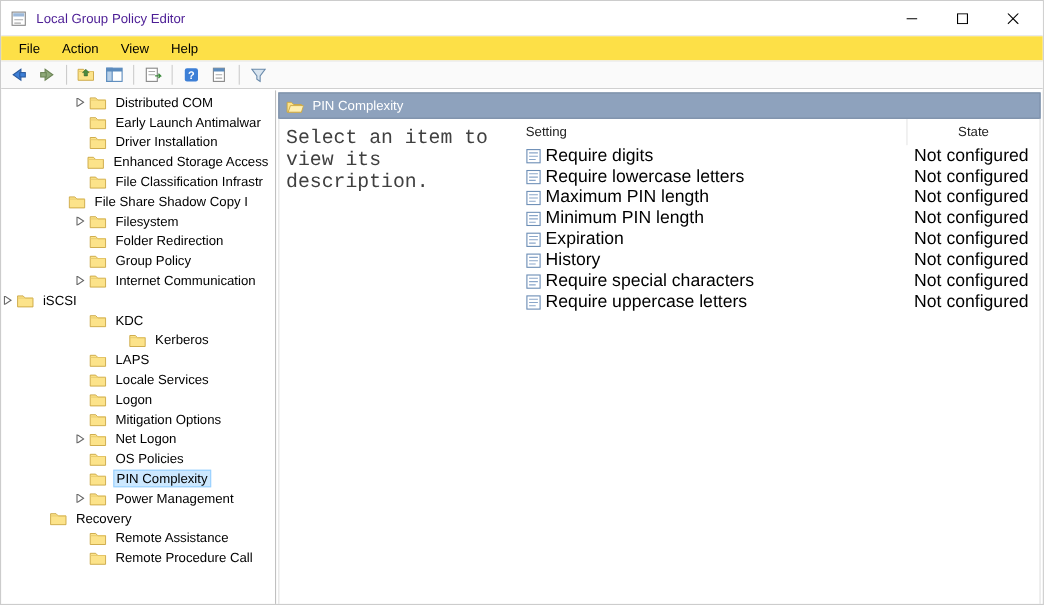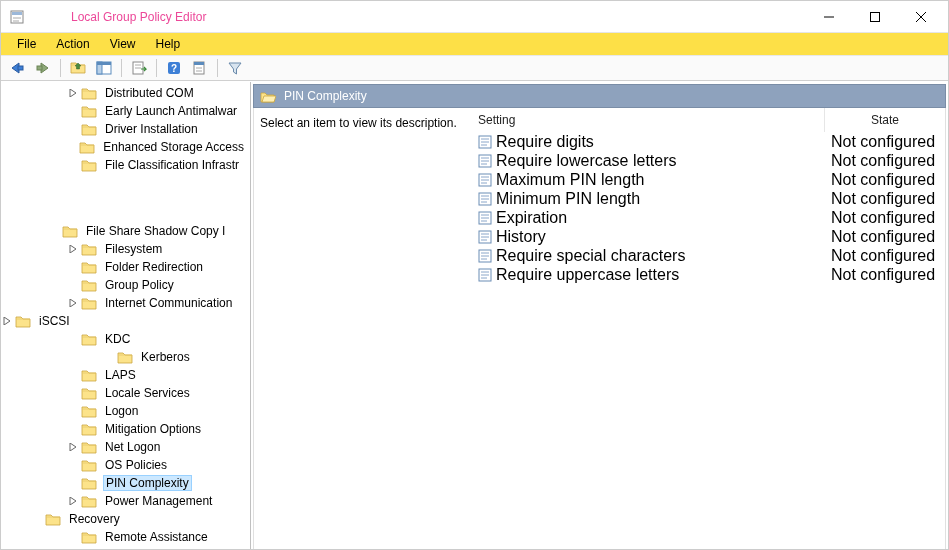"Local Group Policy Editor" .titlebar .title { color: #ec4899 -> #4c1d95; margin-left: 38px -> none }
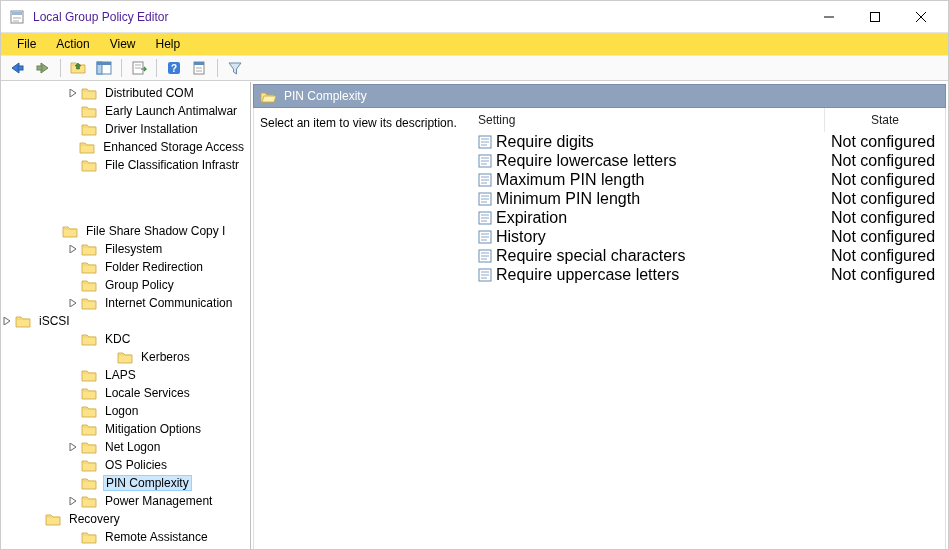"Select an item to view" .rp-desc { color: #000000 -> #404040; font-family: none -> Liberation Mono, monospace; font-size: 12px -> 18px }
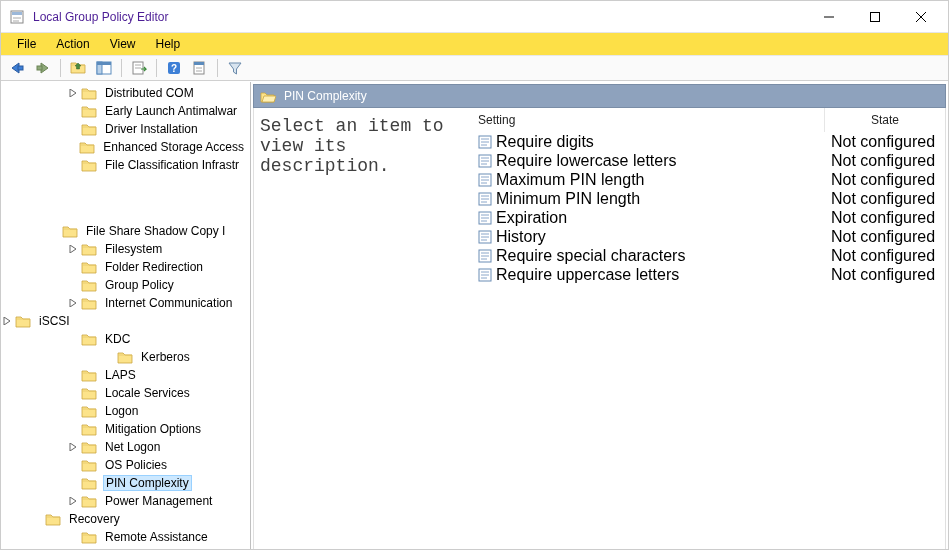"File Share Shadow Copy I" div.tree-row { margin-top: 48px -> none }
